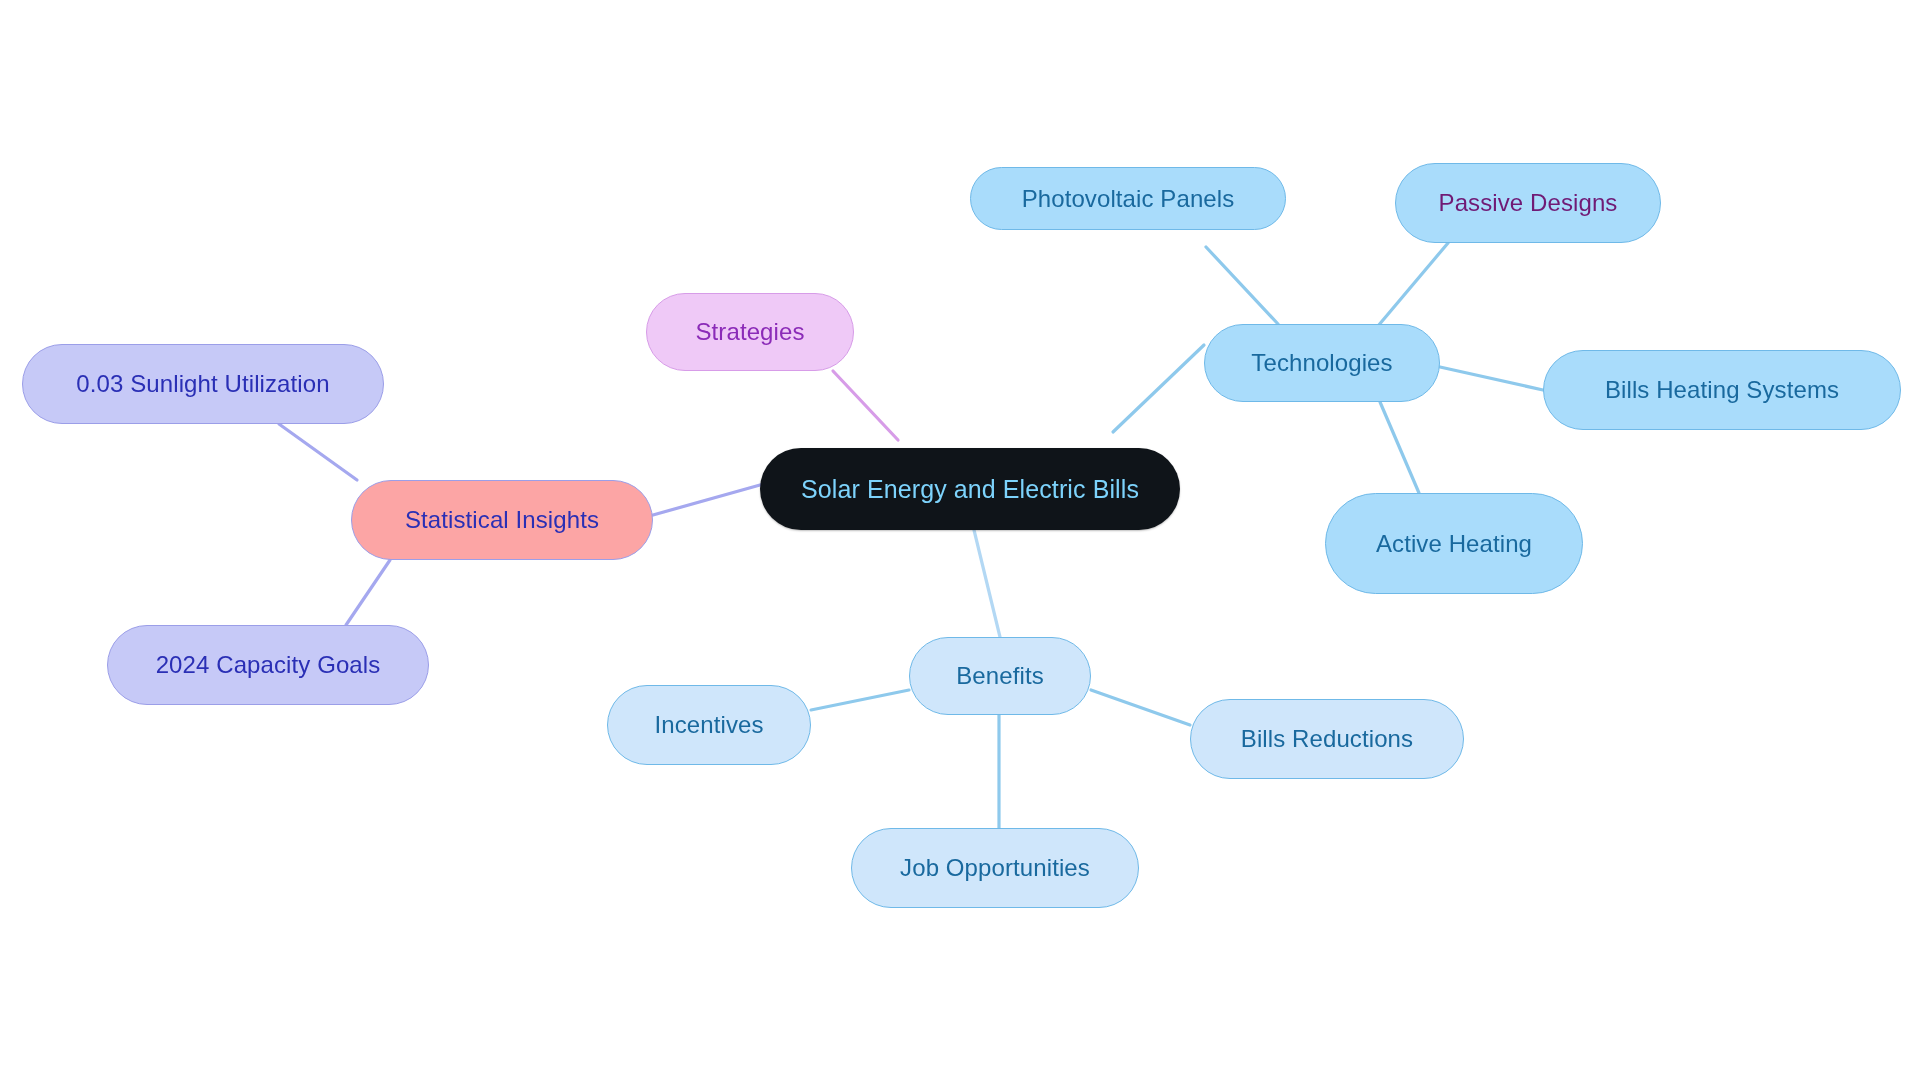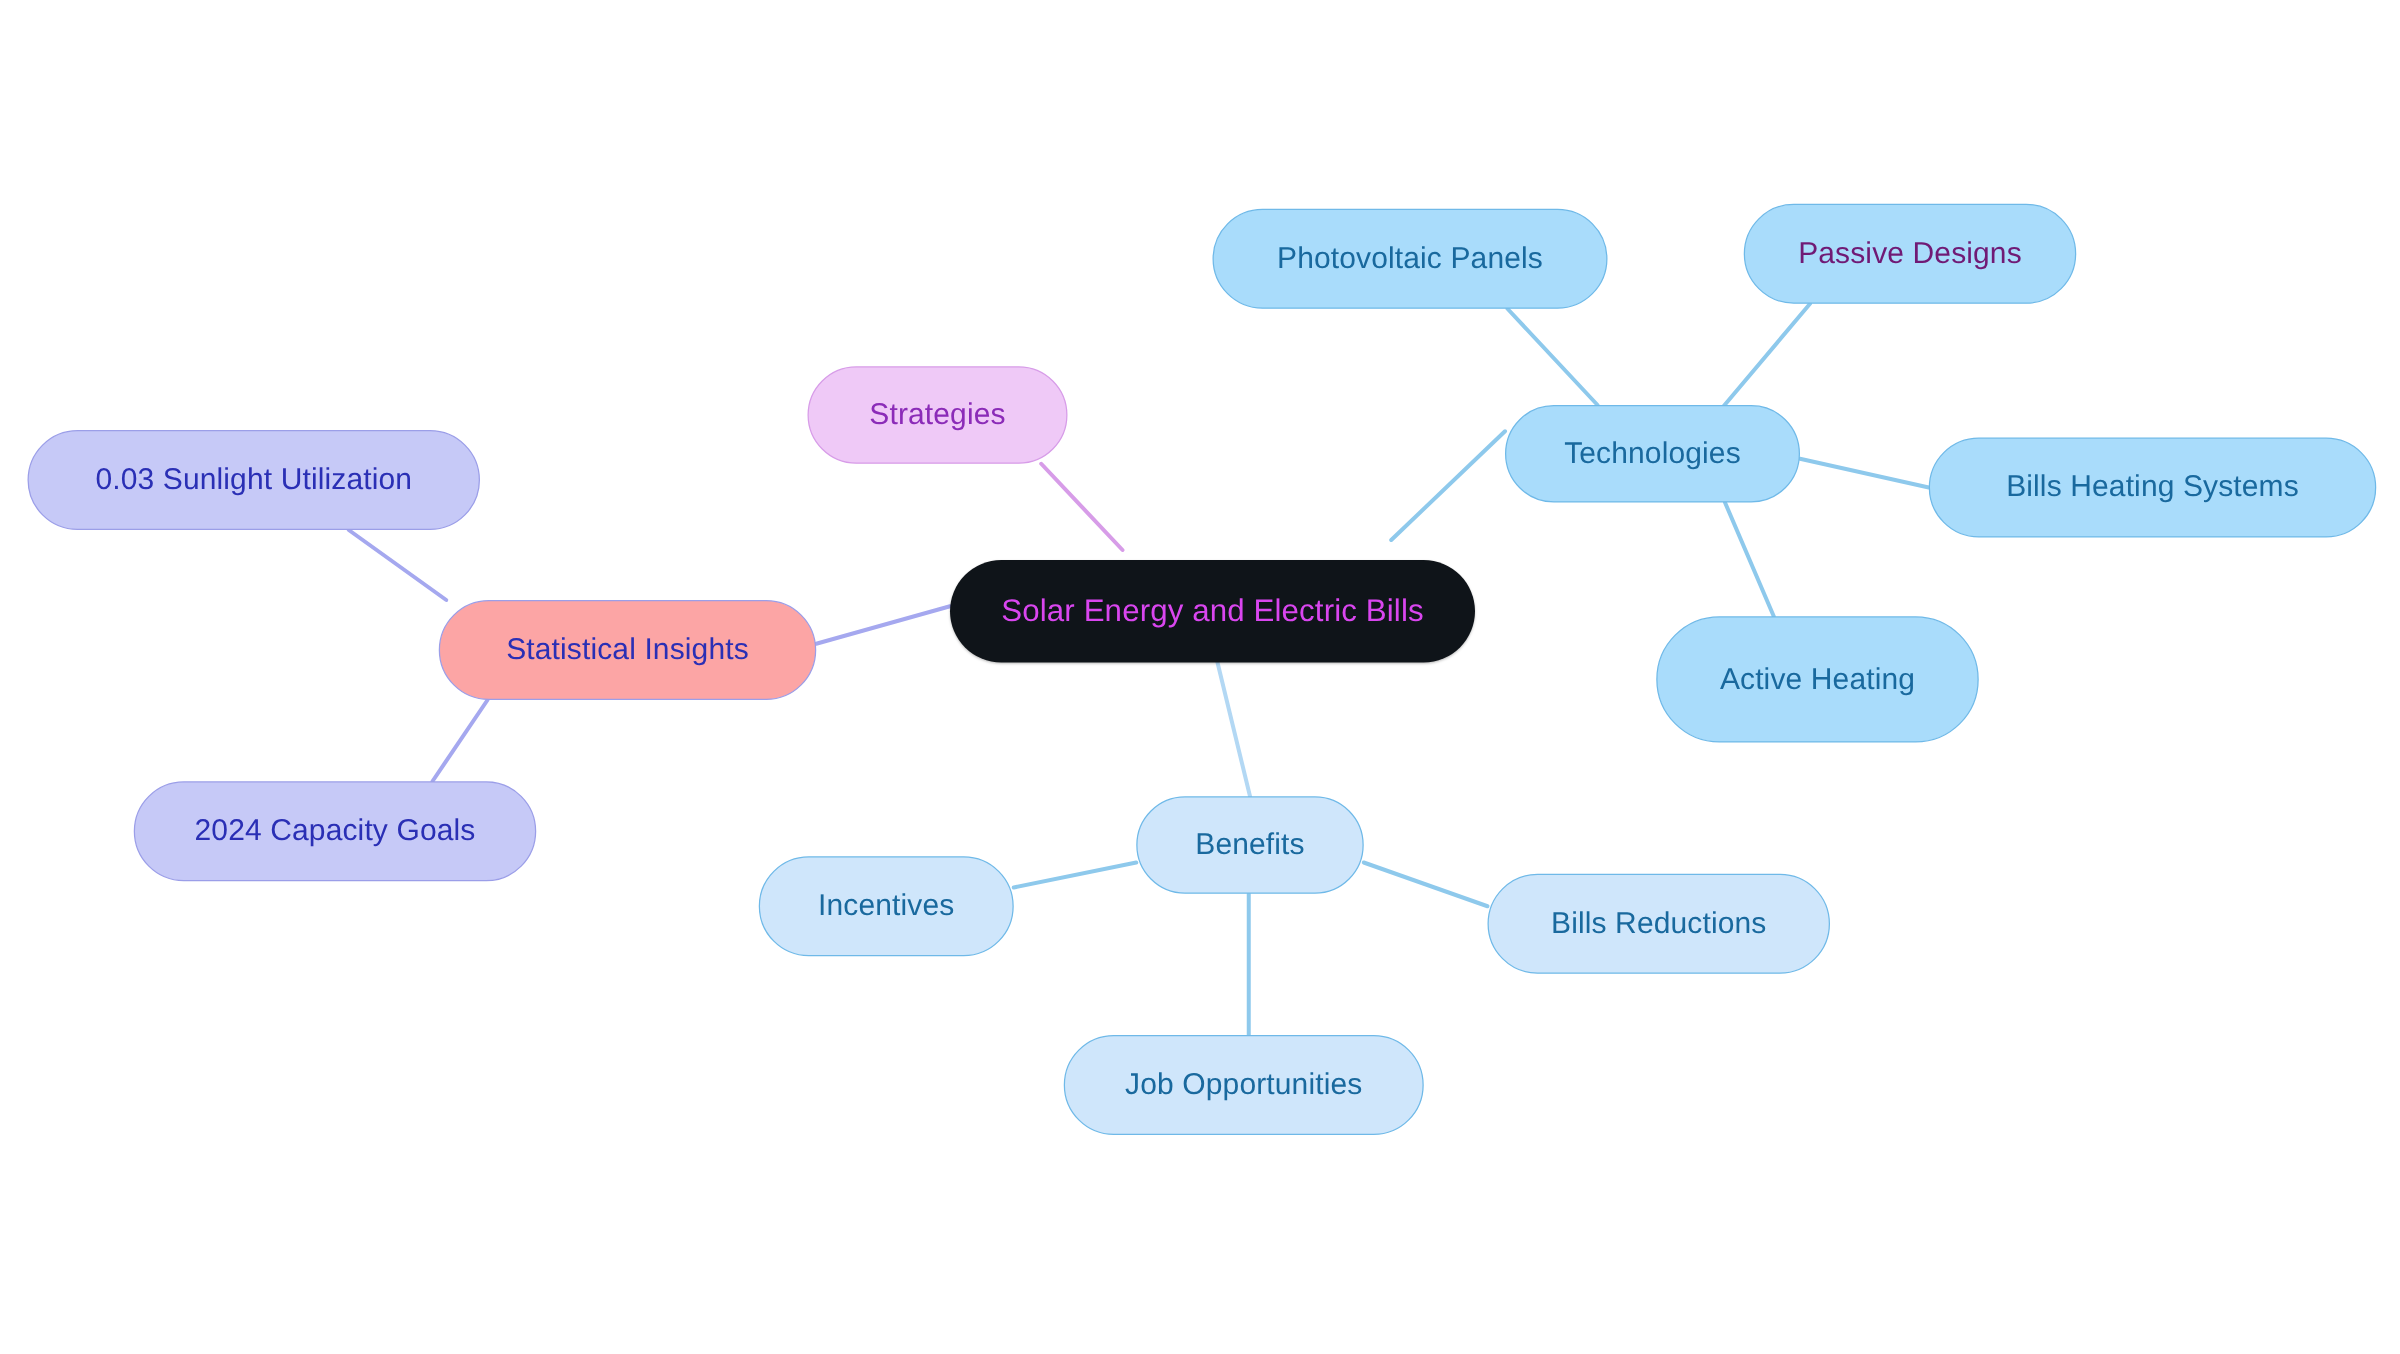"Photovoltaic Panels" div.node { height: 80px -> 63px }
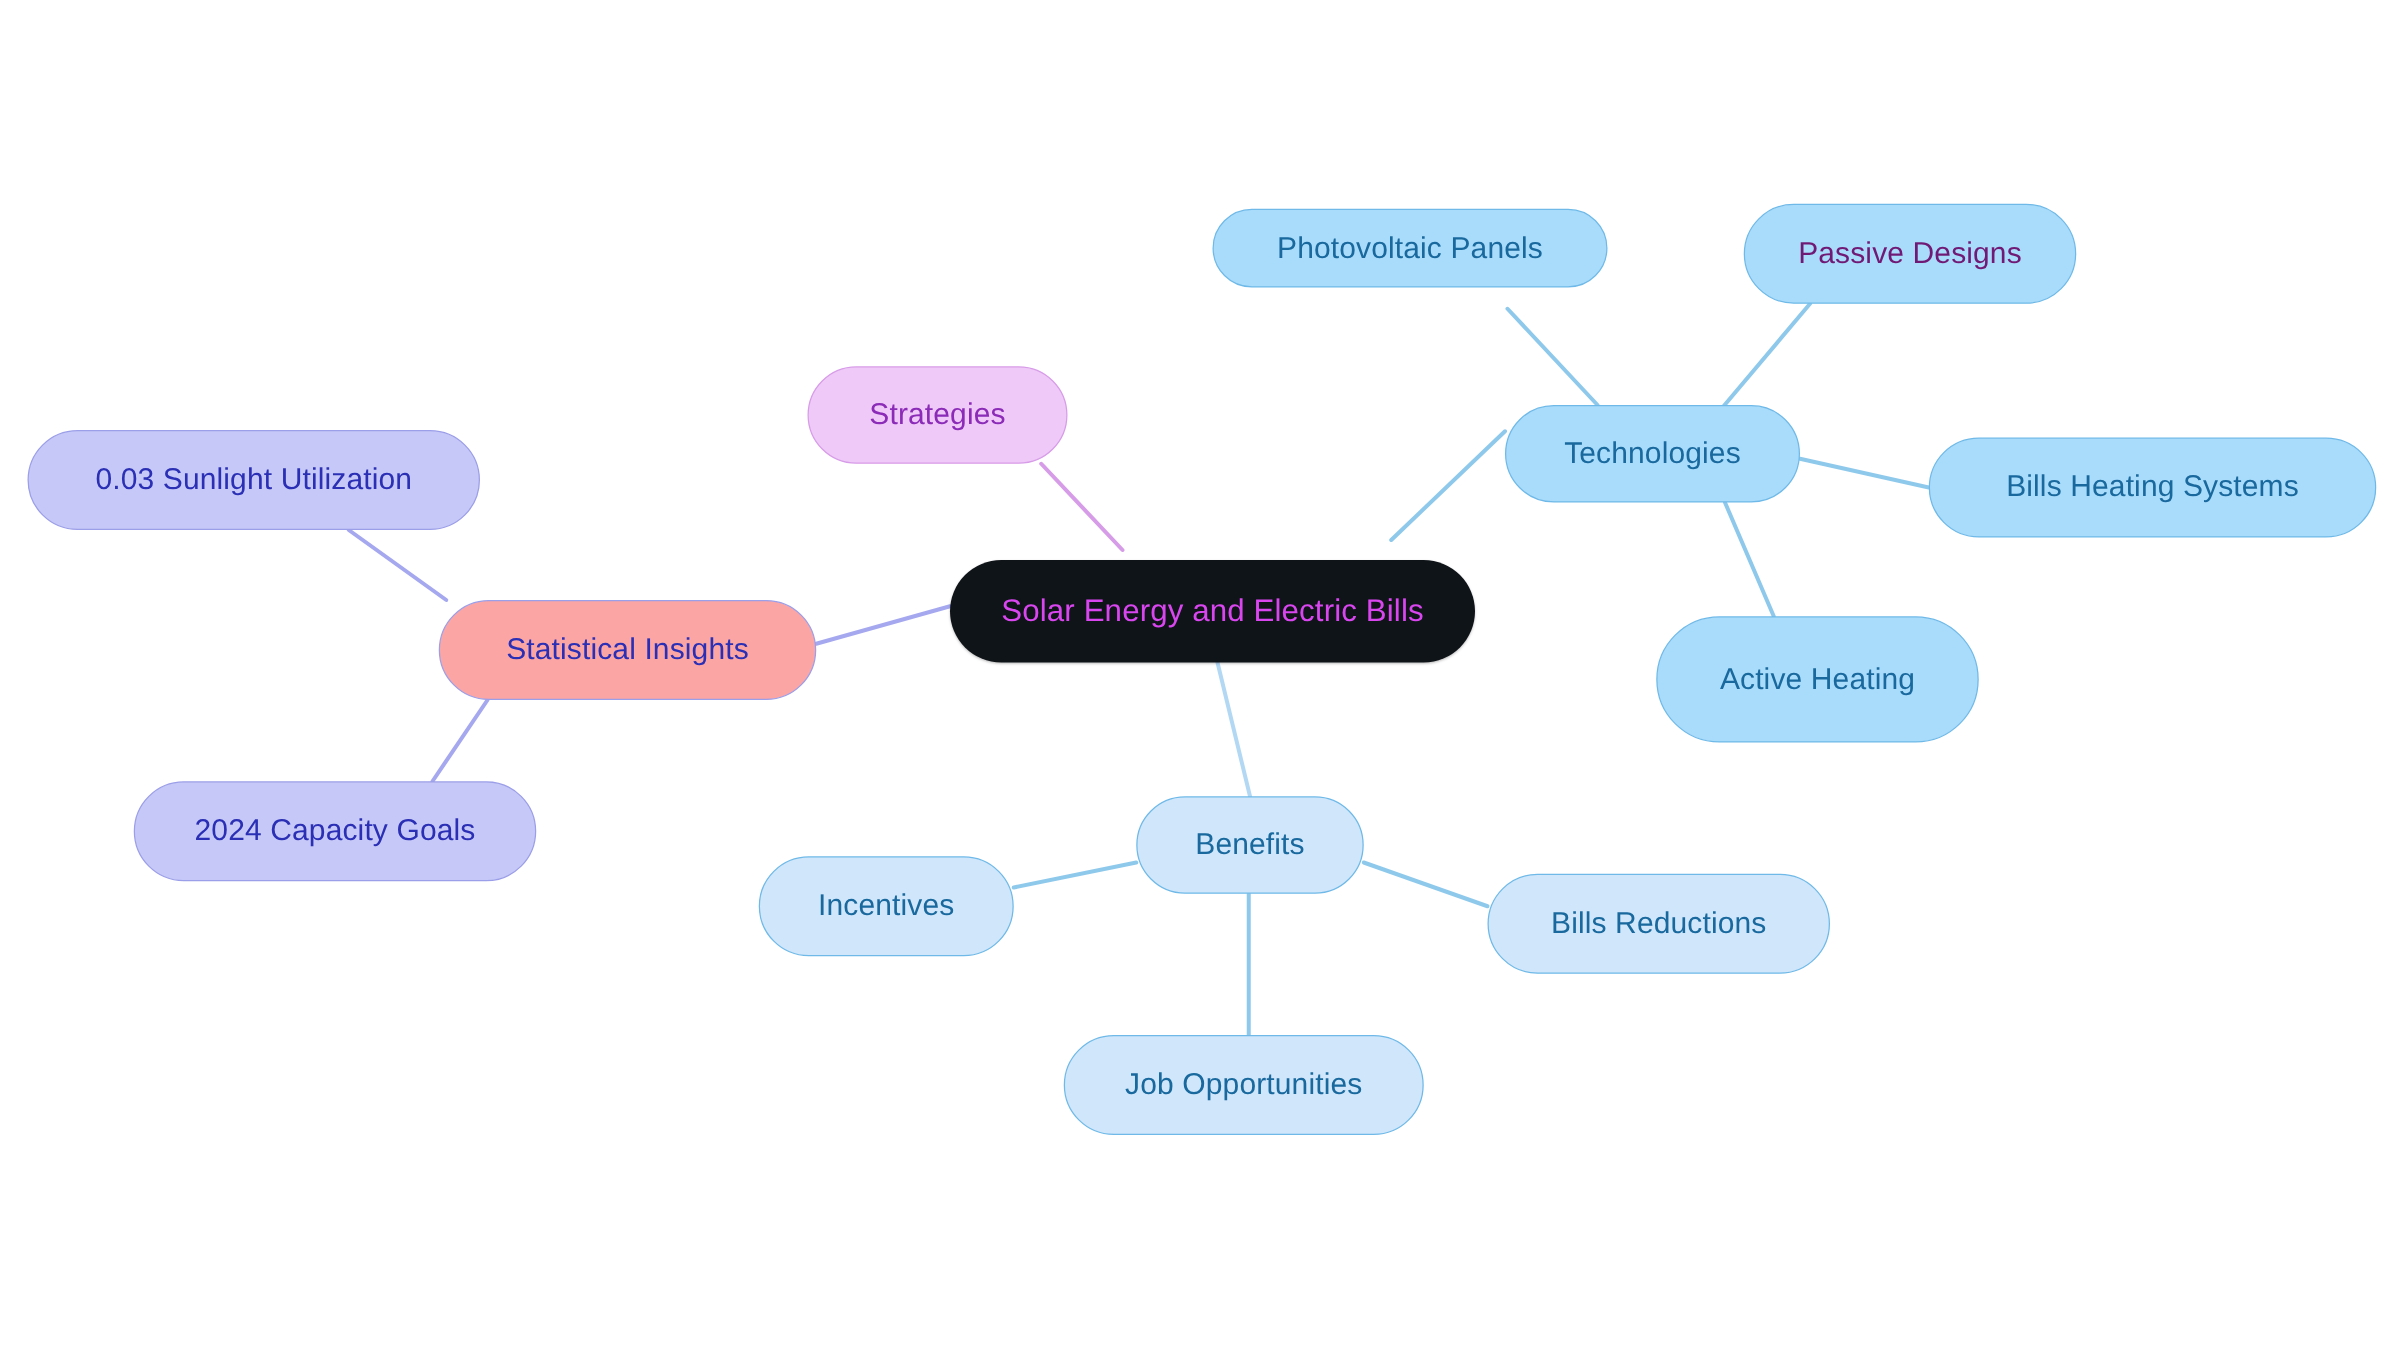"Solar Energy and Electric Bills" span.node-label { color: #d946ef -> #7dd3fc }
